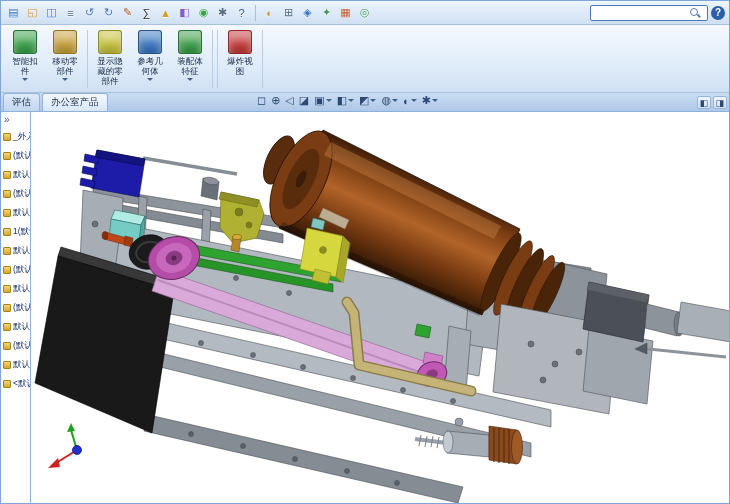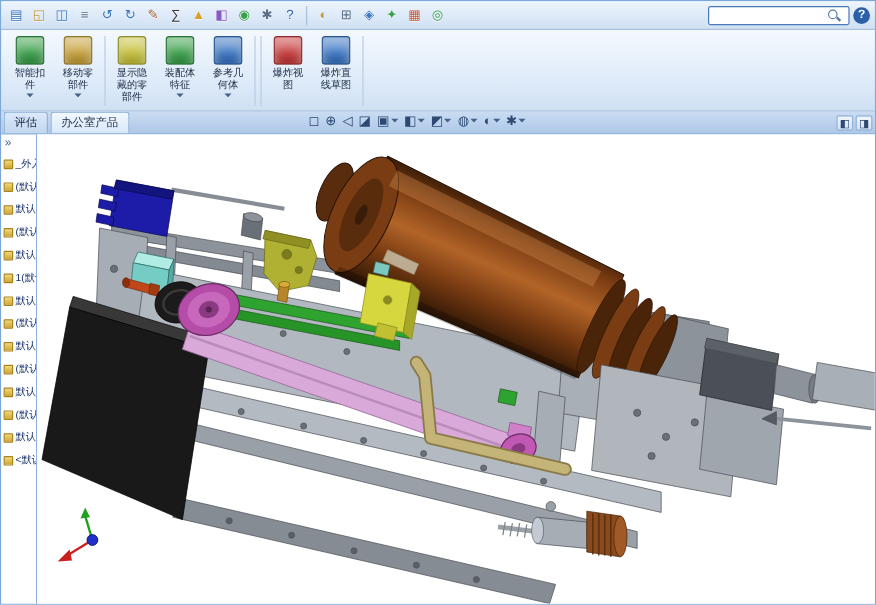"智能扣" .rbtn { font-family: Liberation Mono, monospace -> none }
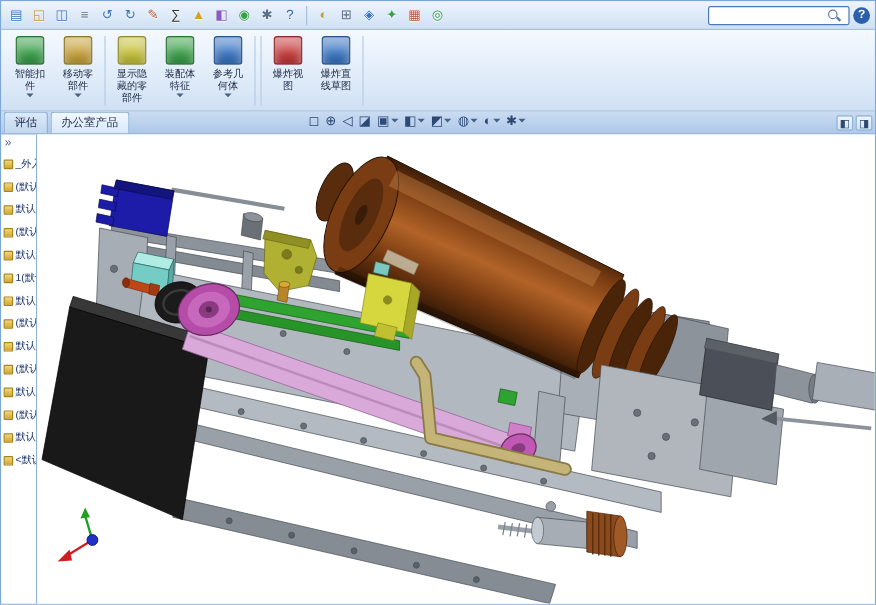"装配体" div.rbtn { order: before "参考几" -> after "参考几" }
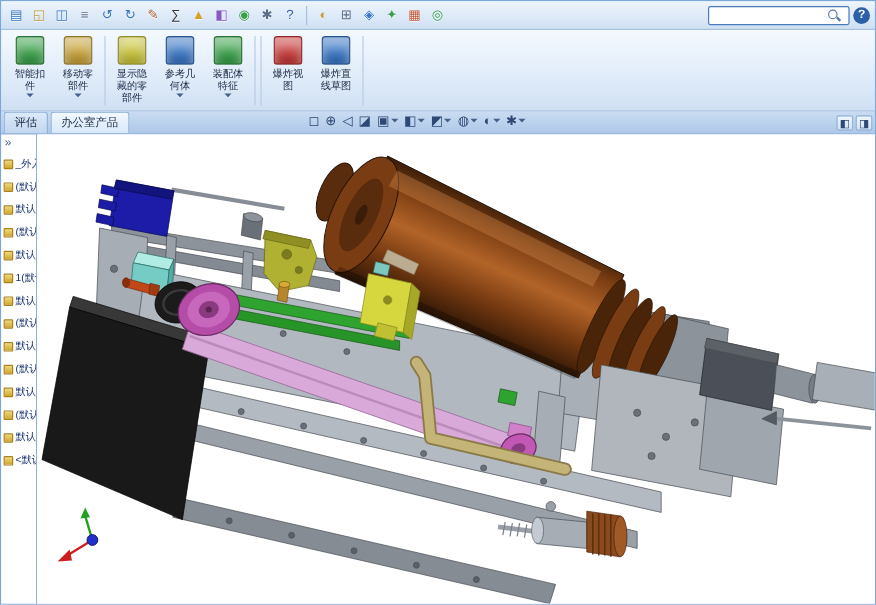"爆炸直" div.rbtn { html: <div> <div></div> <div> <div>爆炸直</div> <div>线草图</div> </div> </div> -> none }
